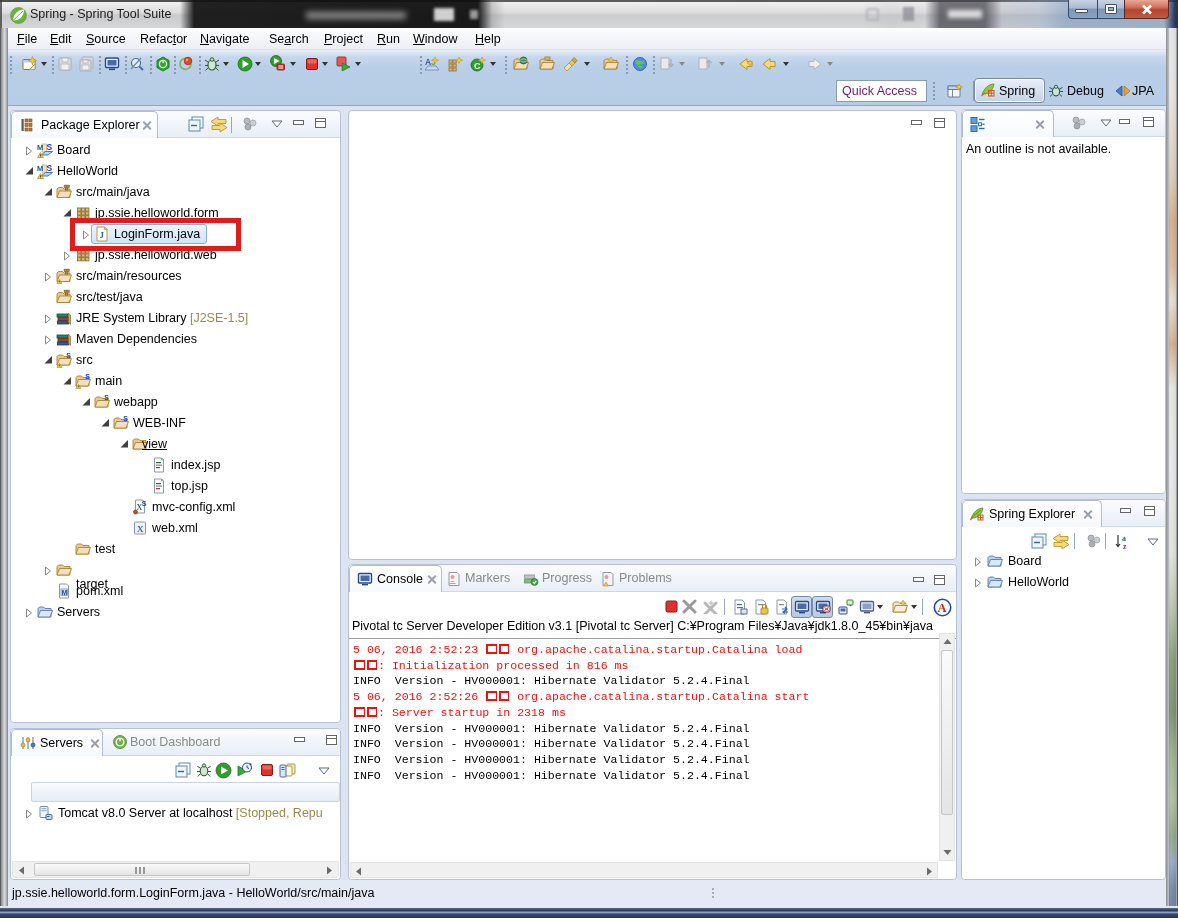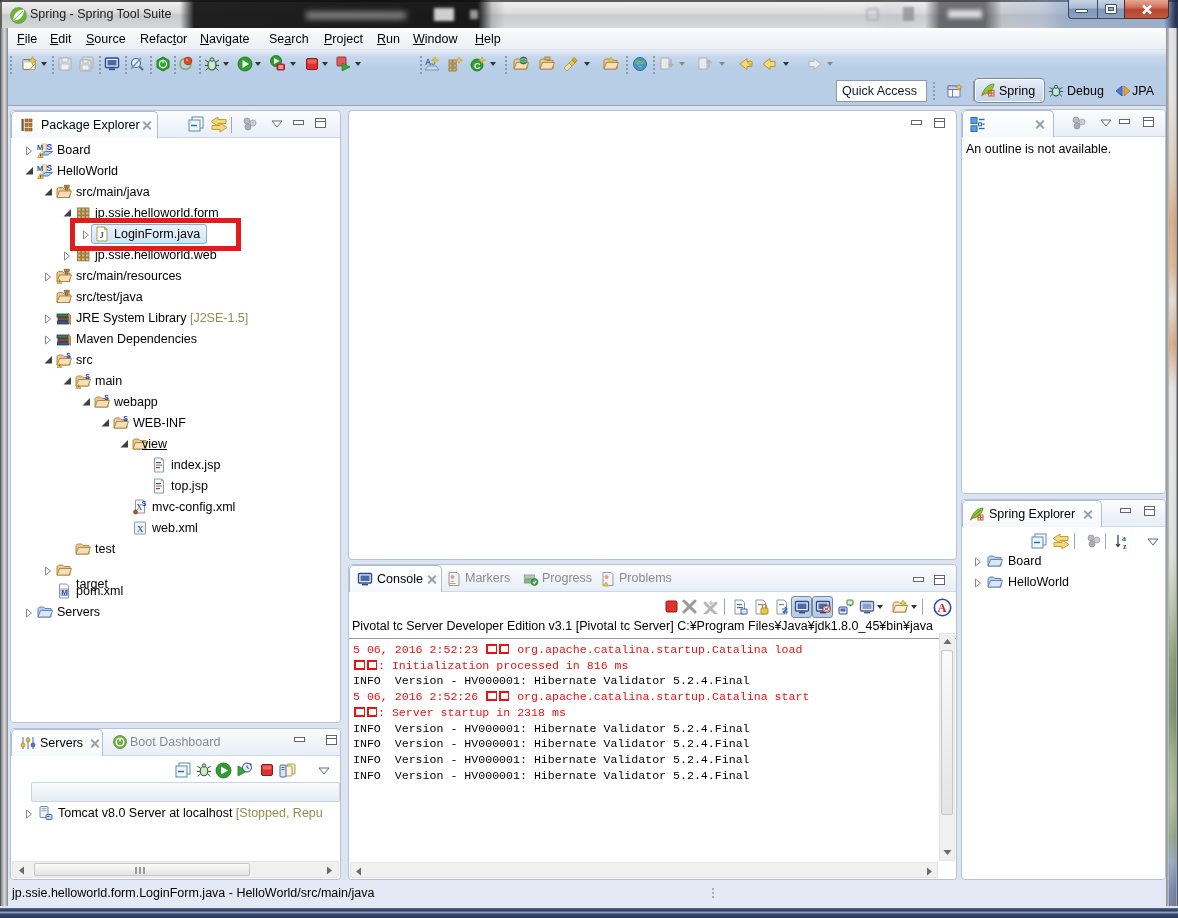"Quick Access" div { color: #0f172a -> #701a75 }
